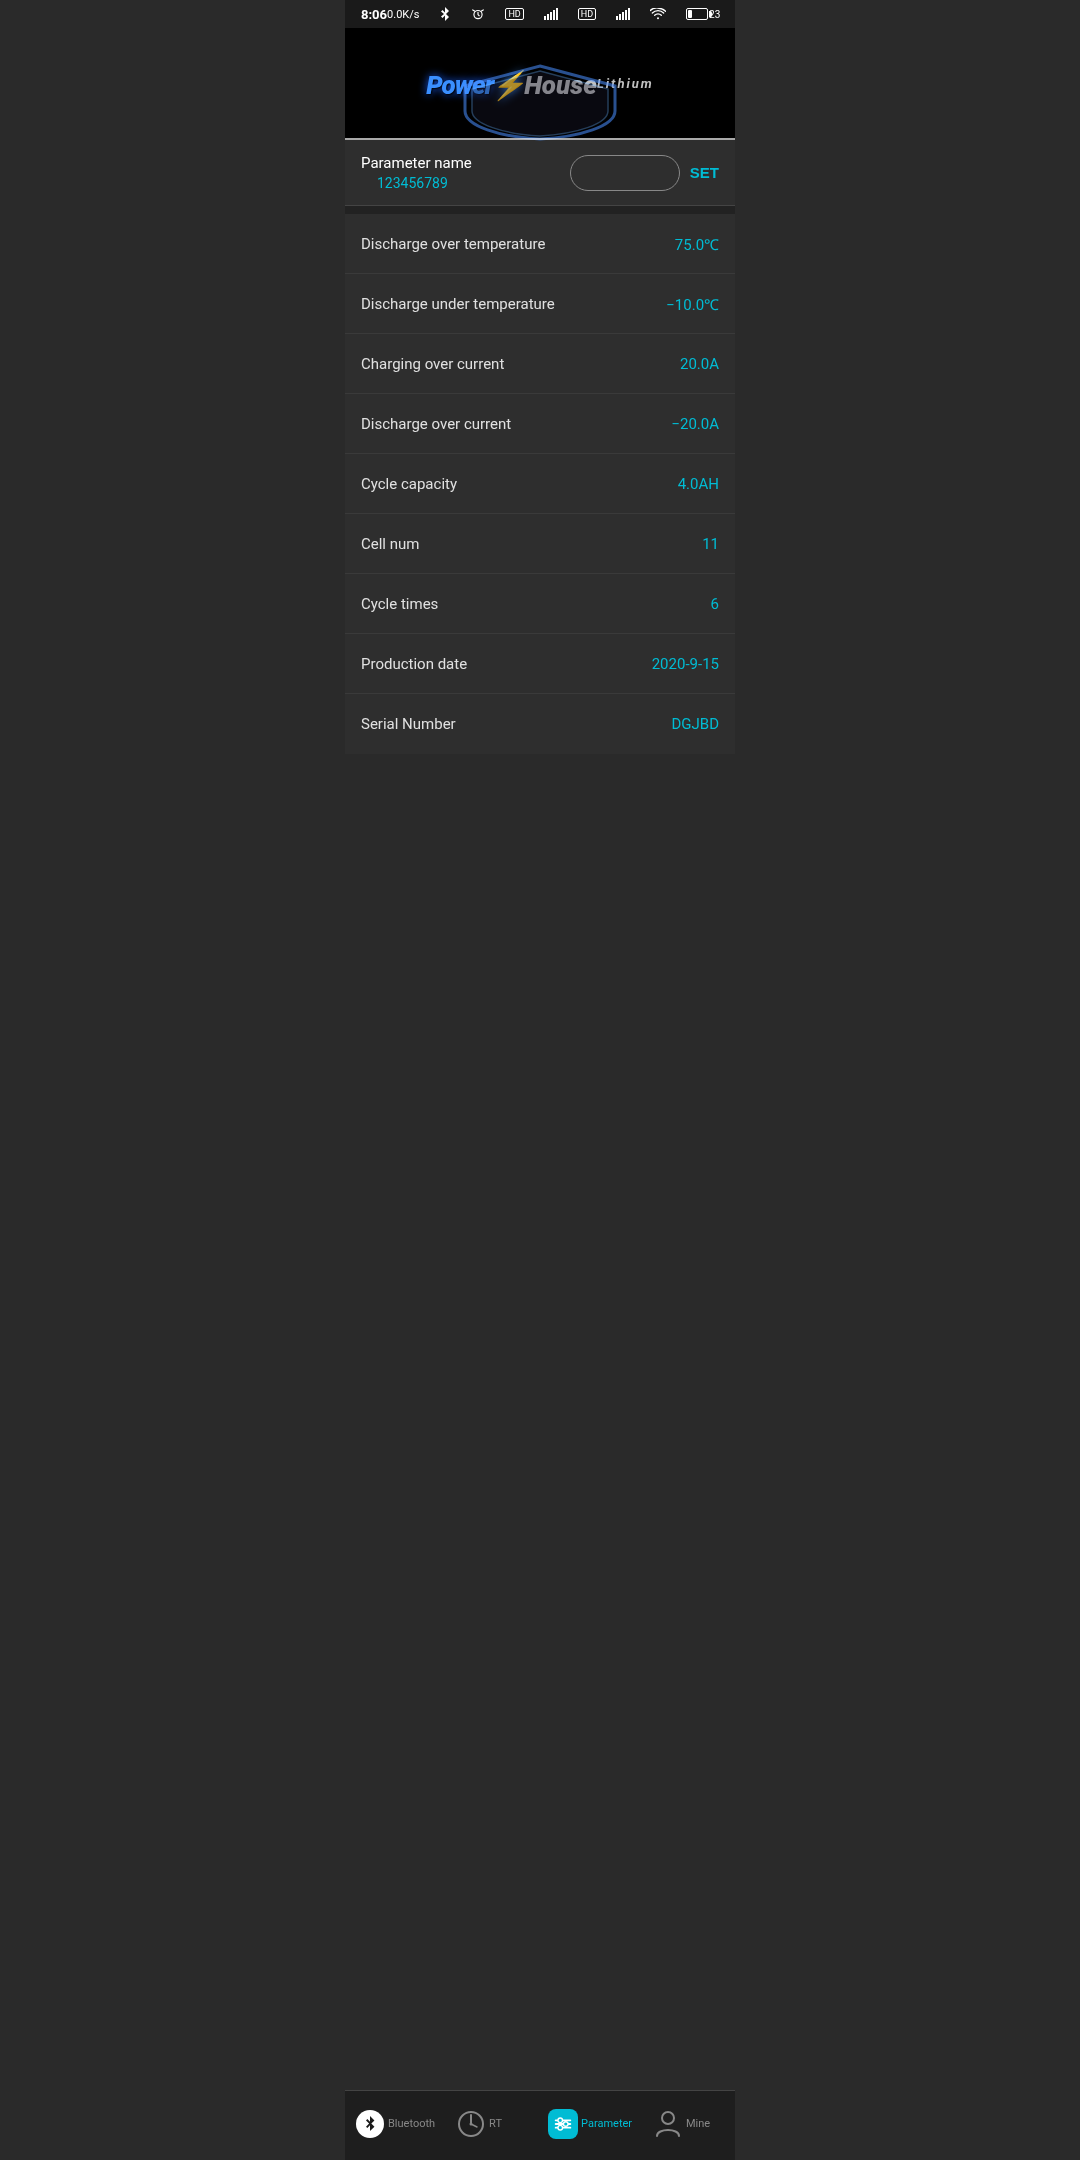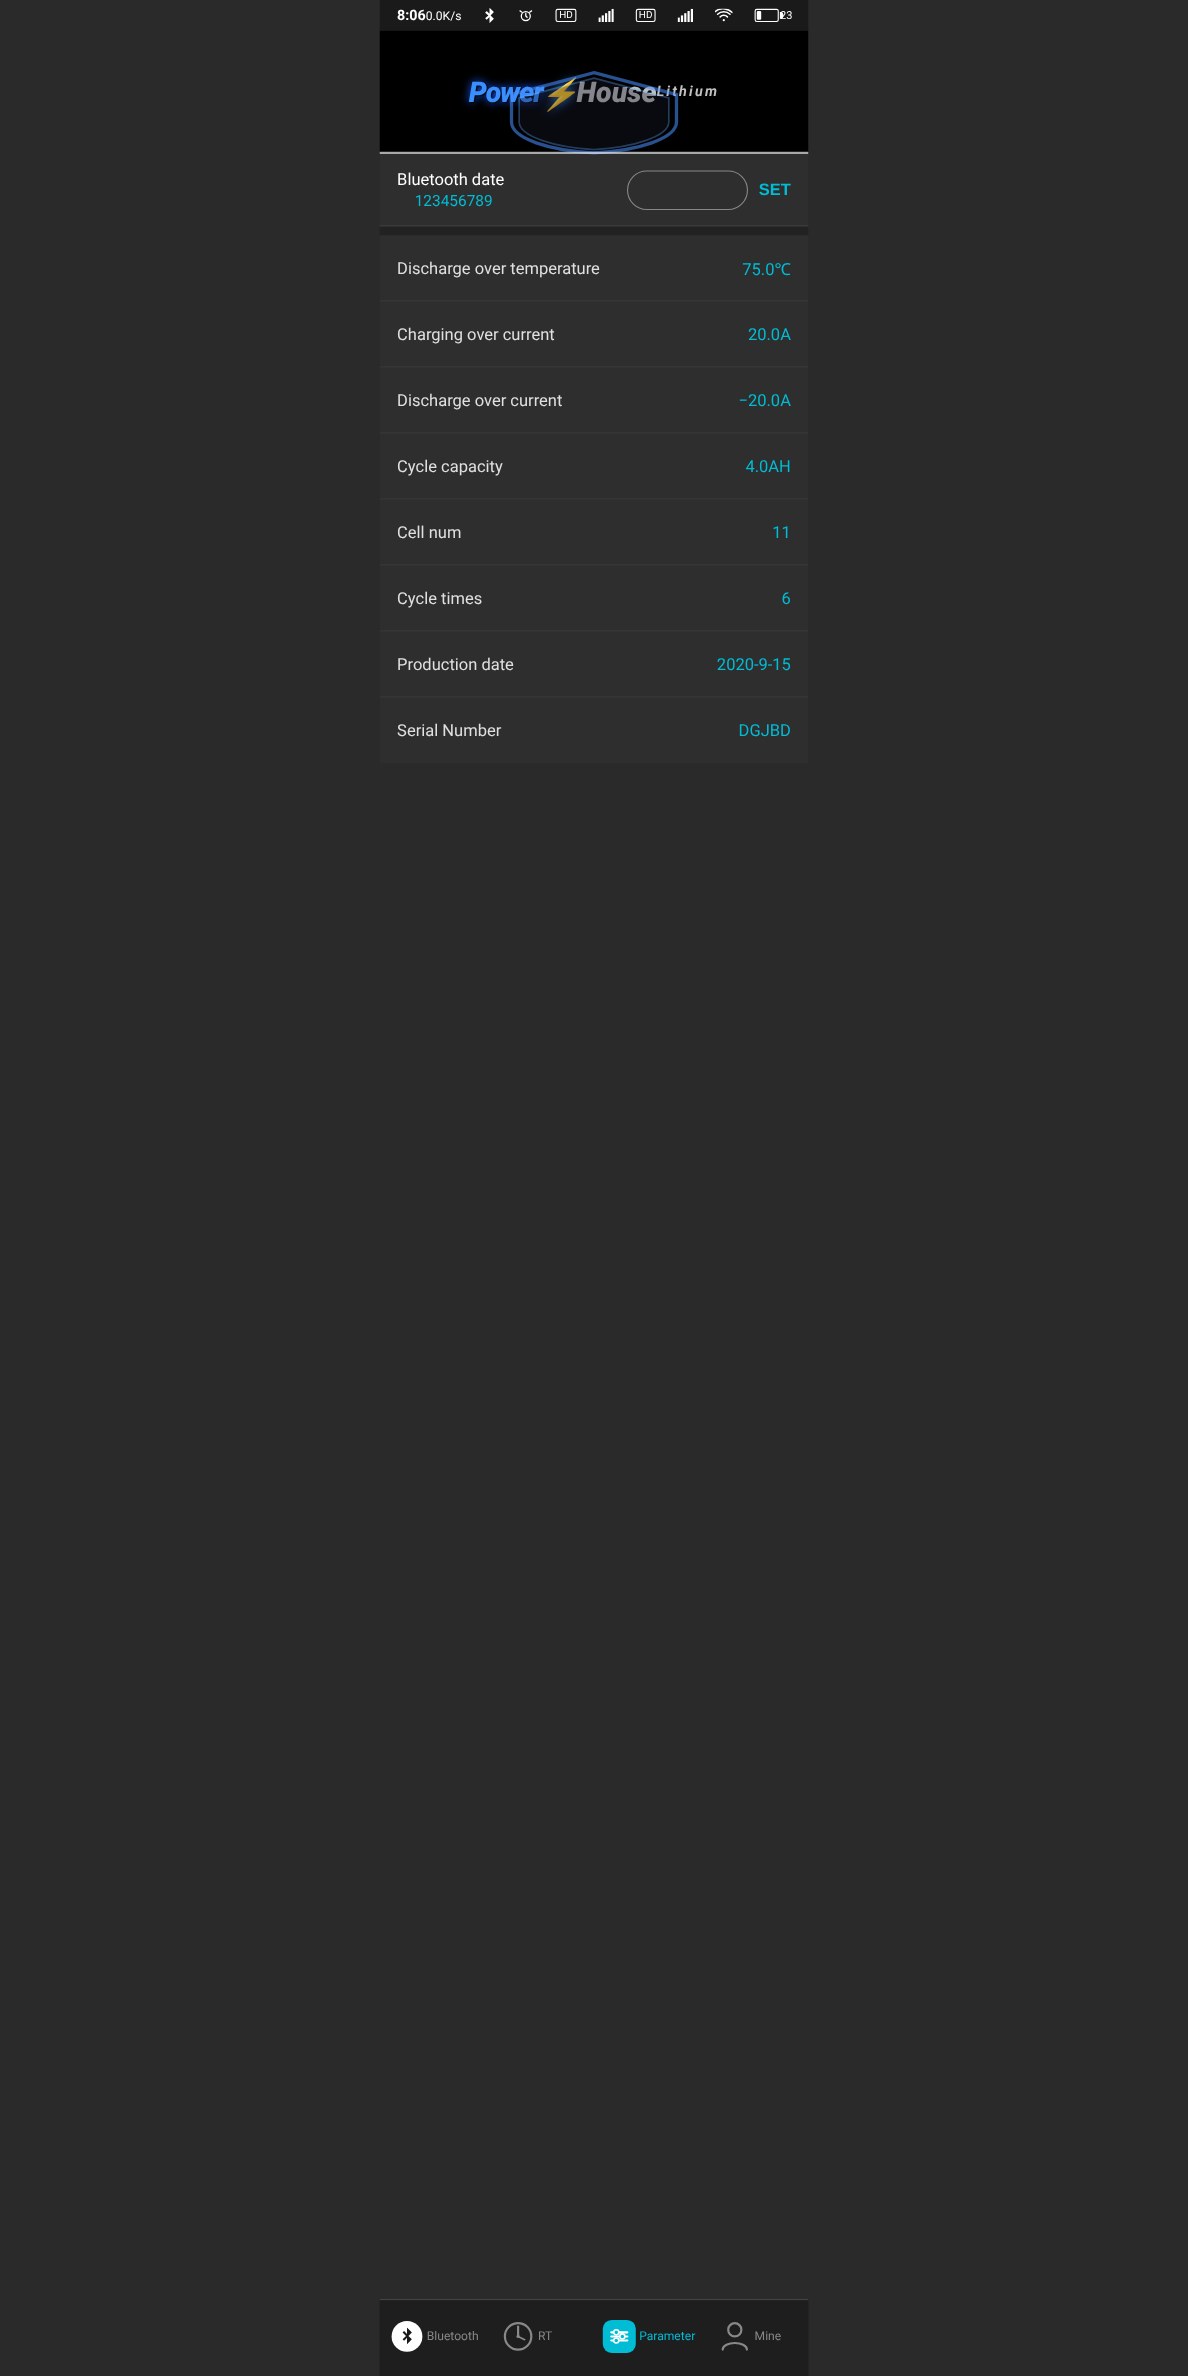"Bluetooth date" div.bt-name-label { text: Bluetooth date -> Parameter name }
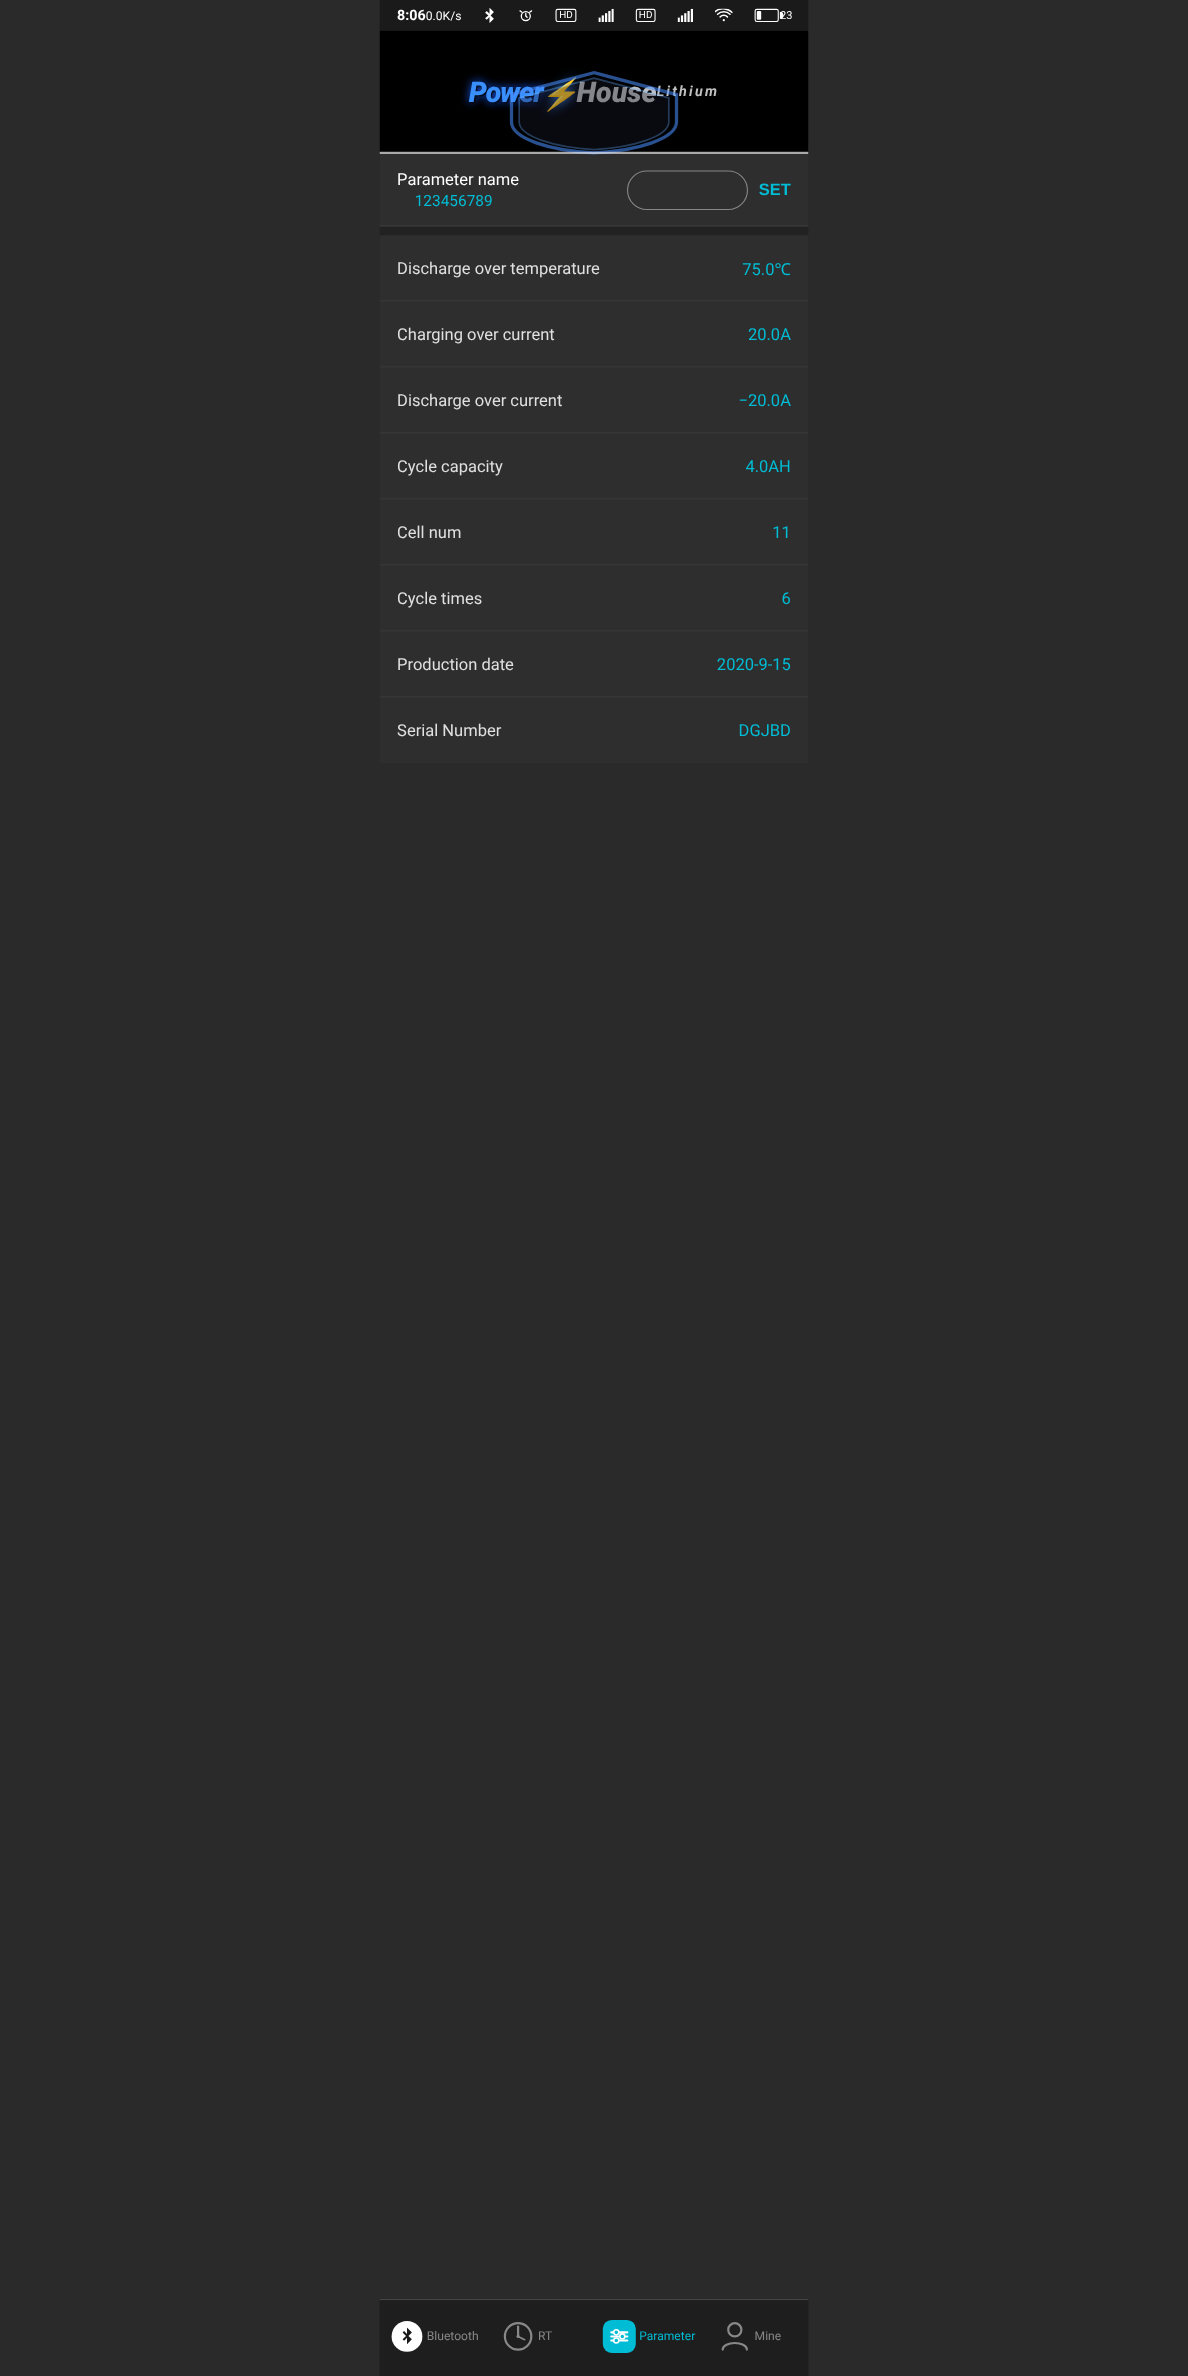"Discharge under temperature" div.data-row { html: none -> <div> <span>Discharge under temperature</span> <span>−10.0℃</span> </div> }
